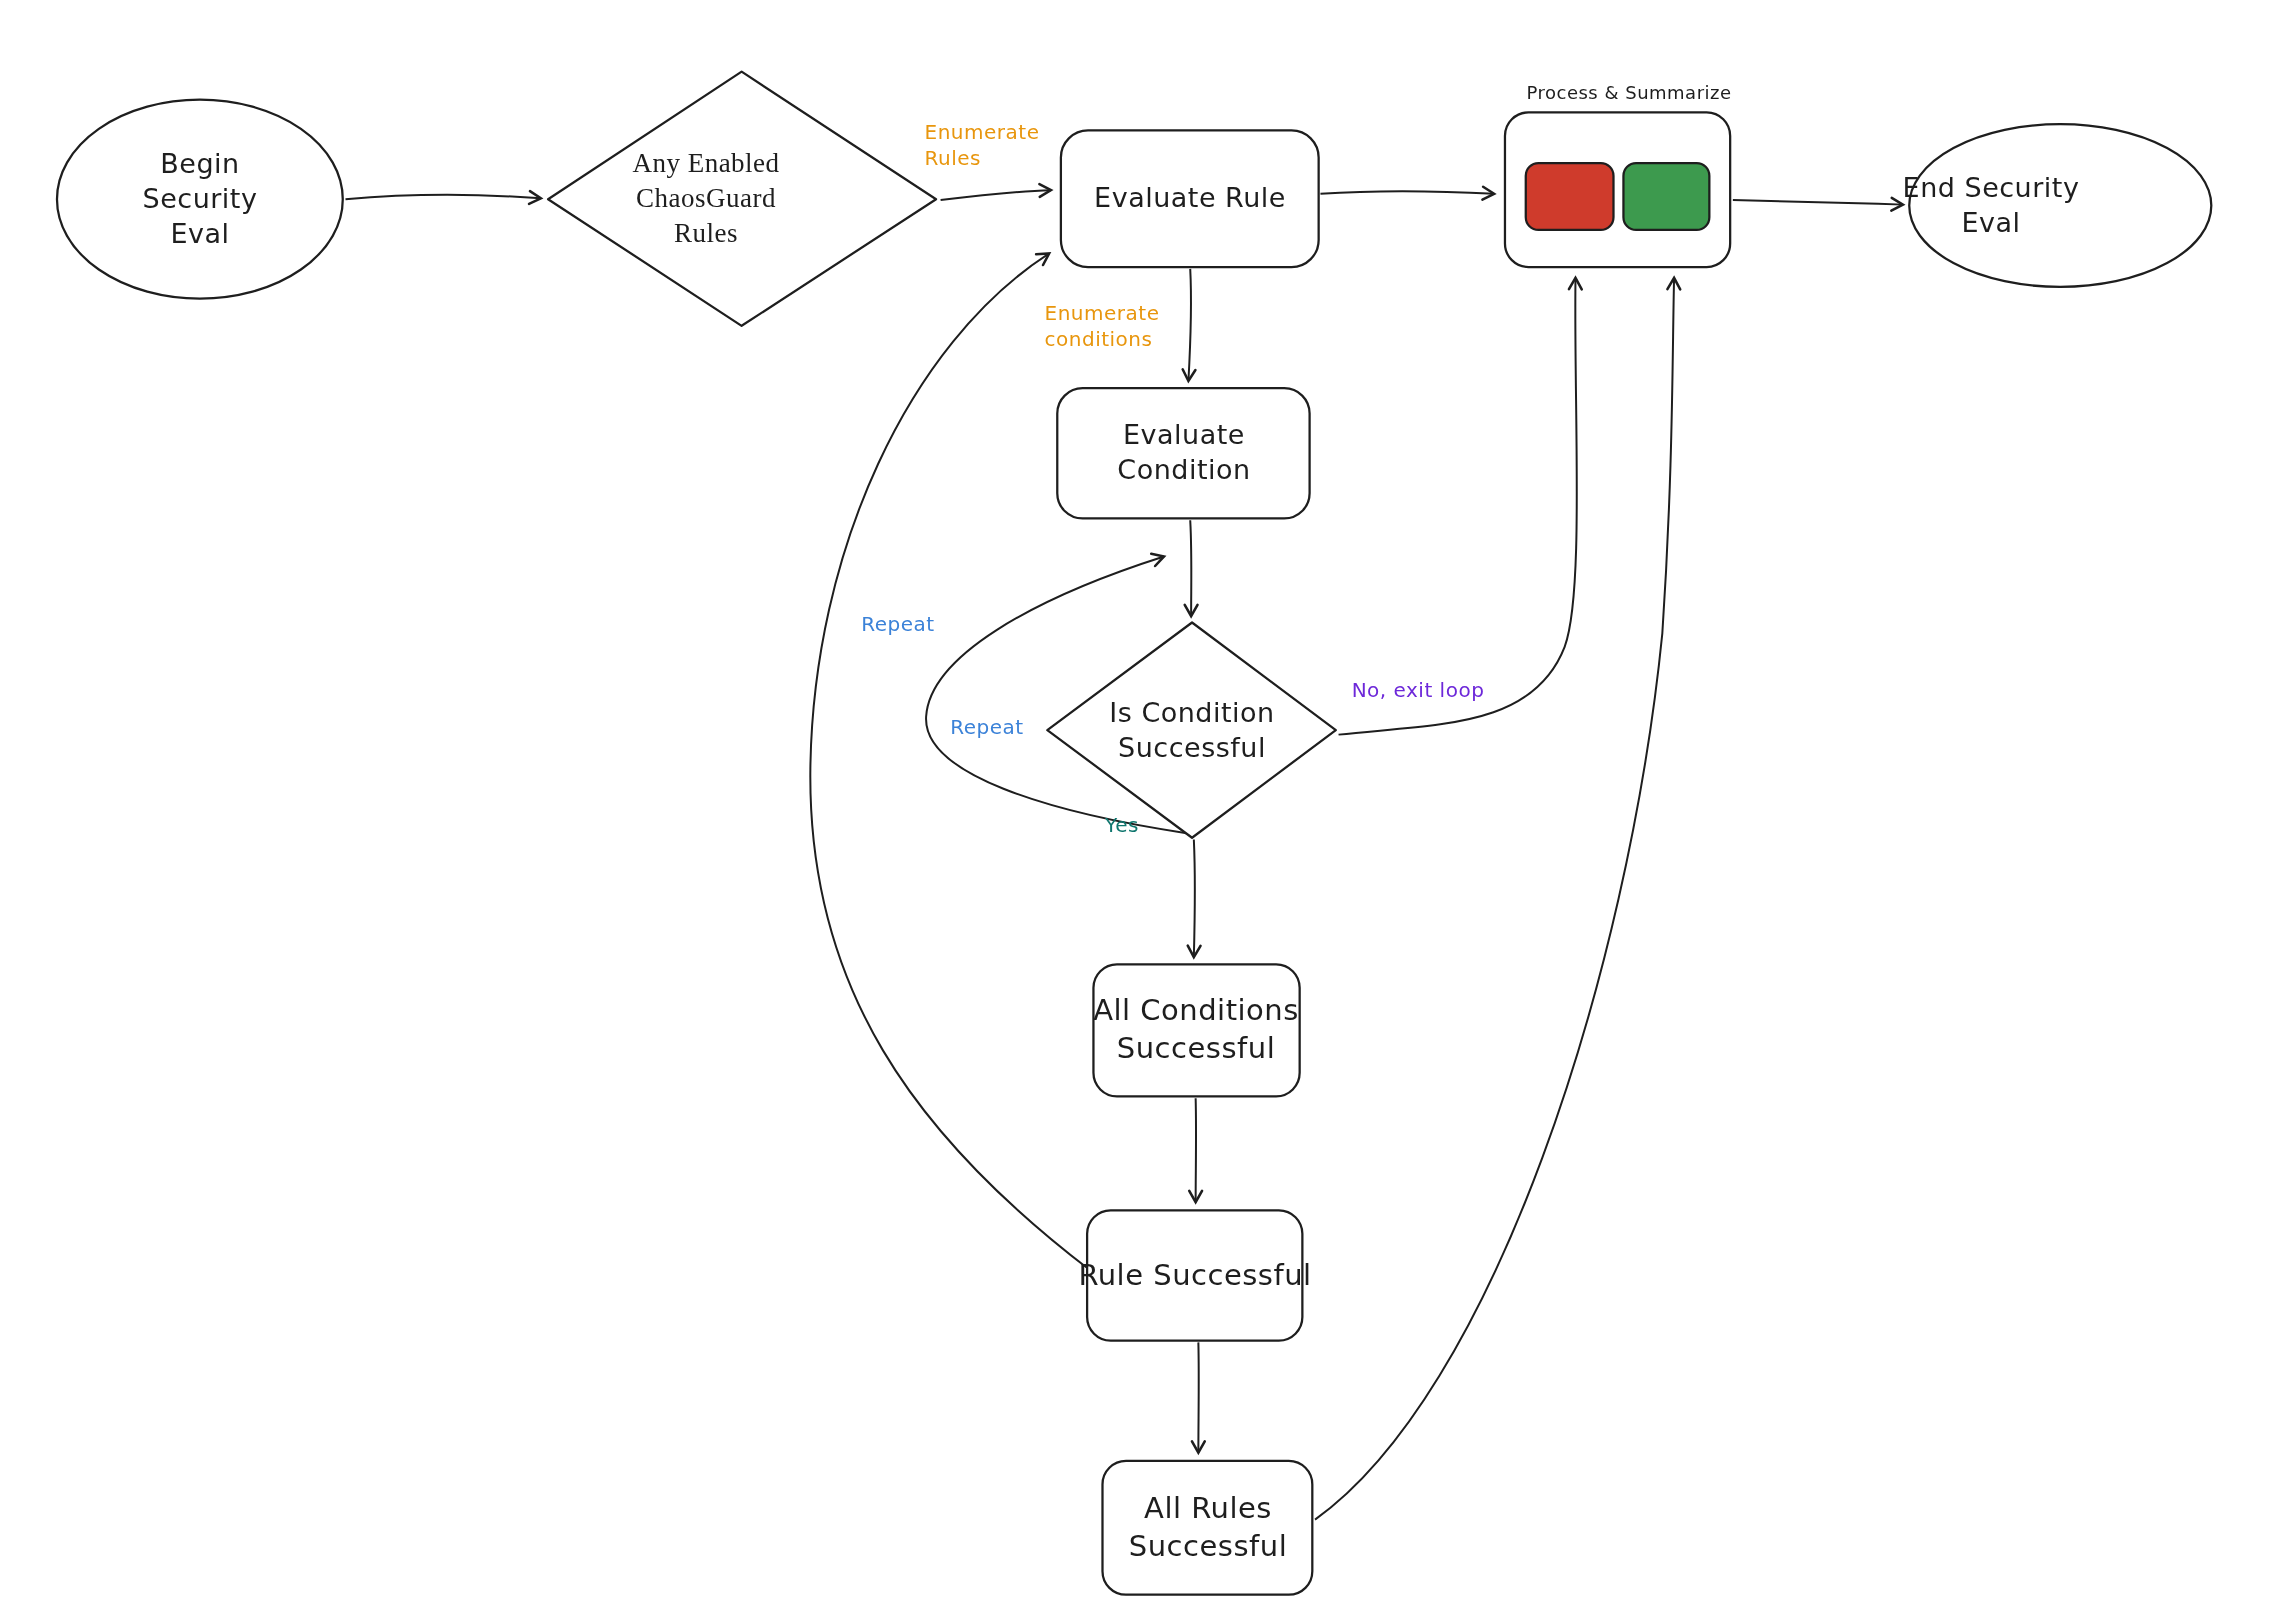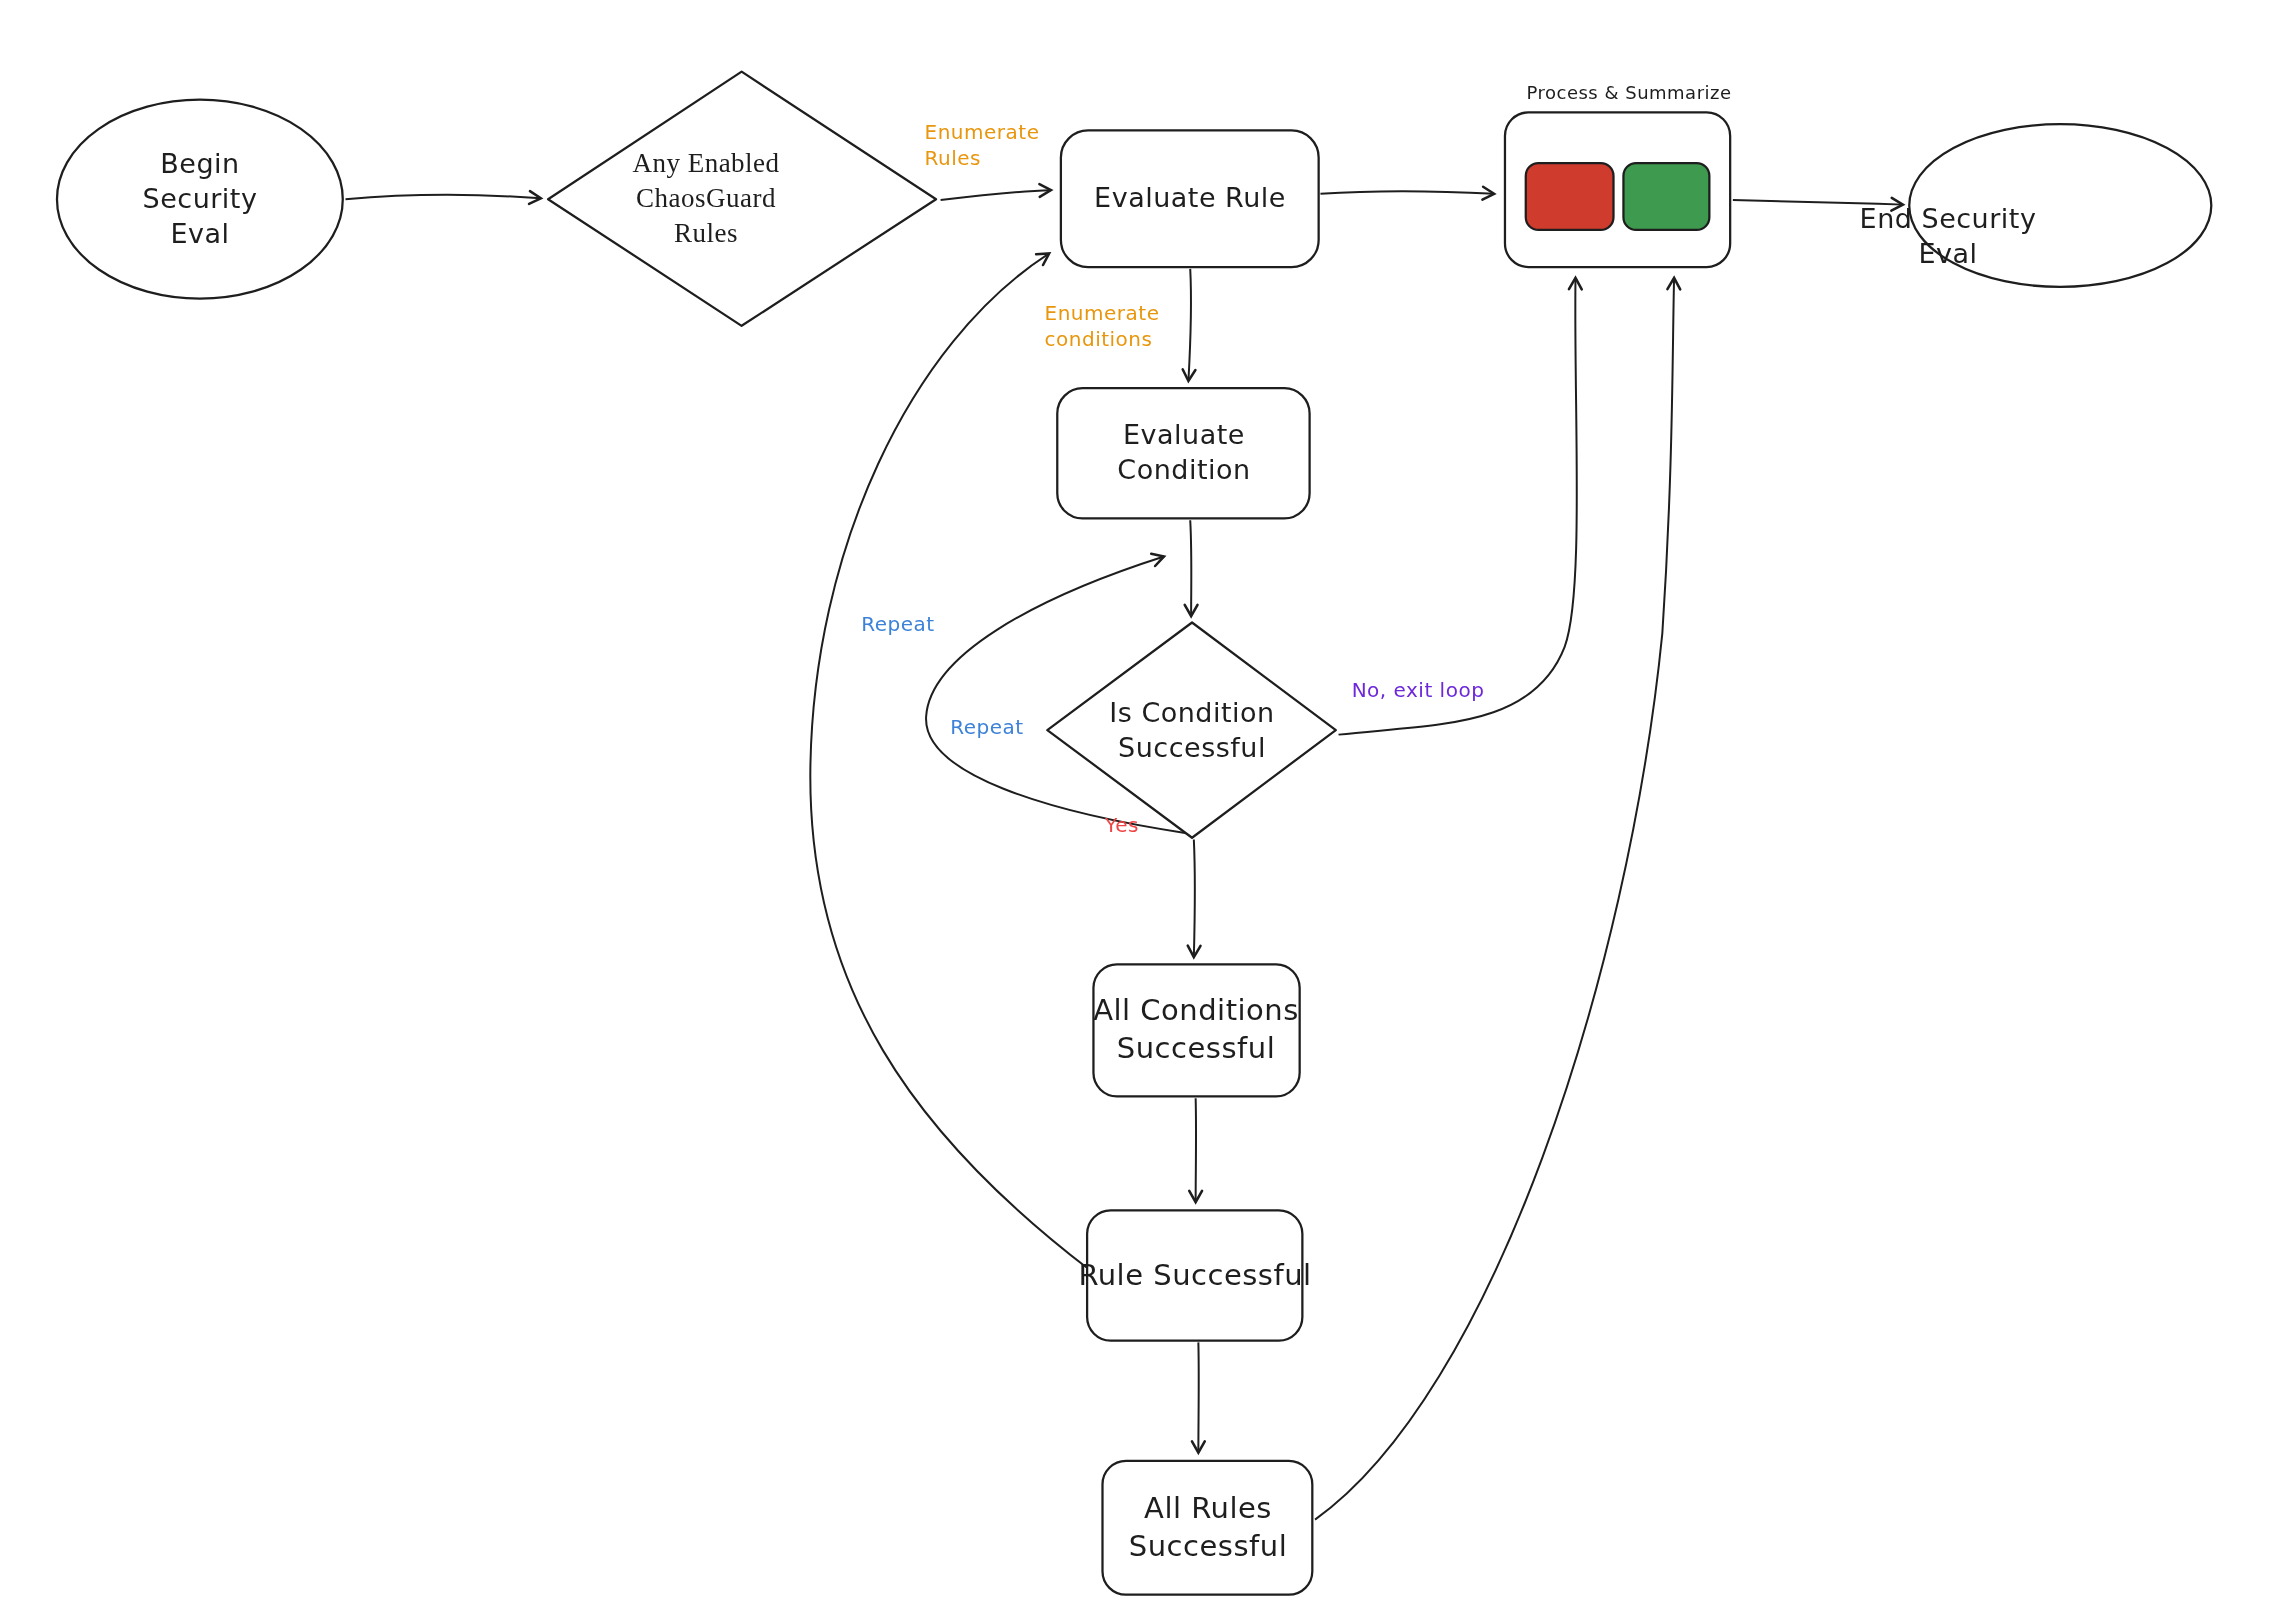"End Security" div.lbl { left: 1948px -> 1991px; margin-top: 31px -> none }
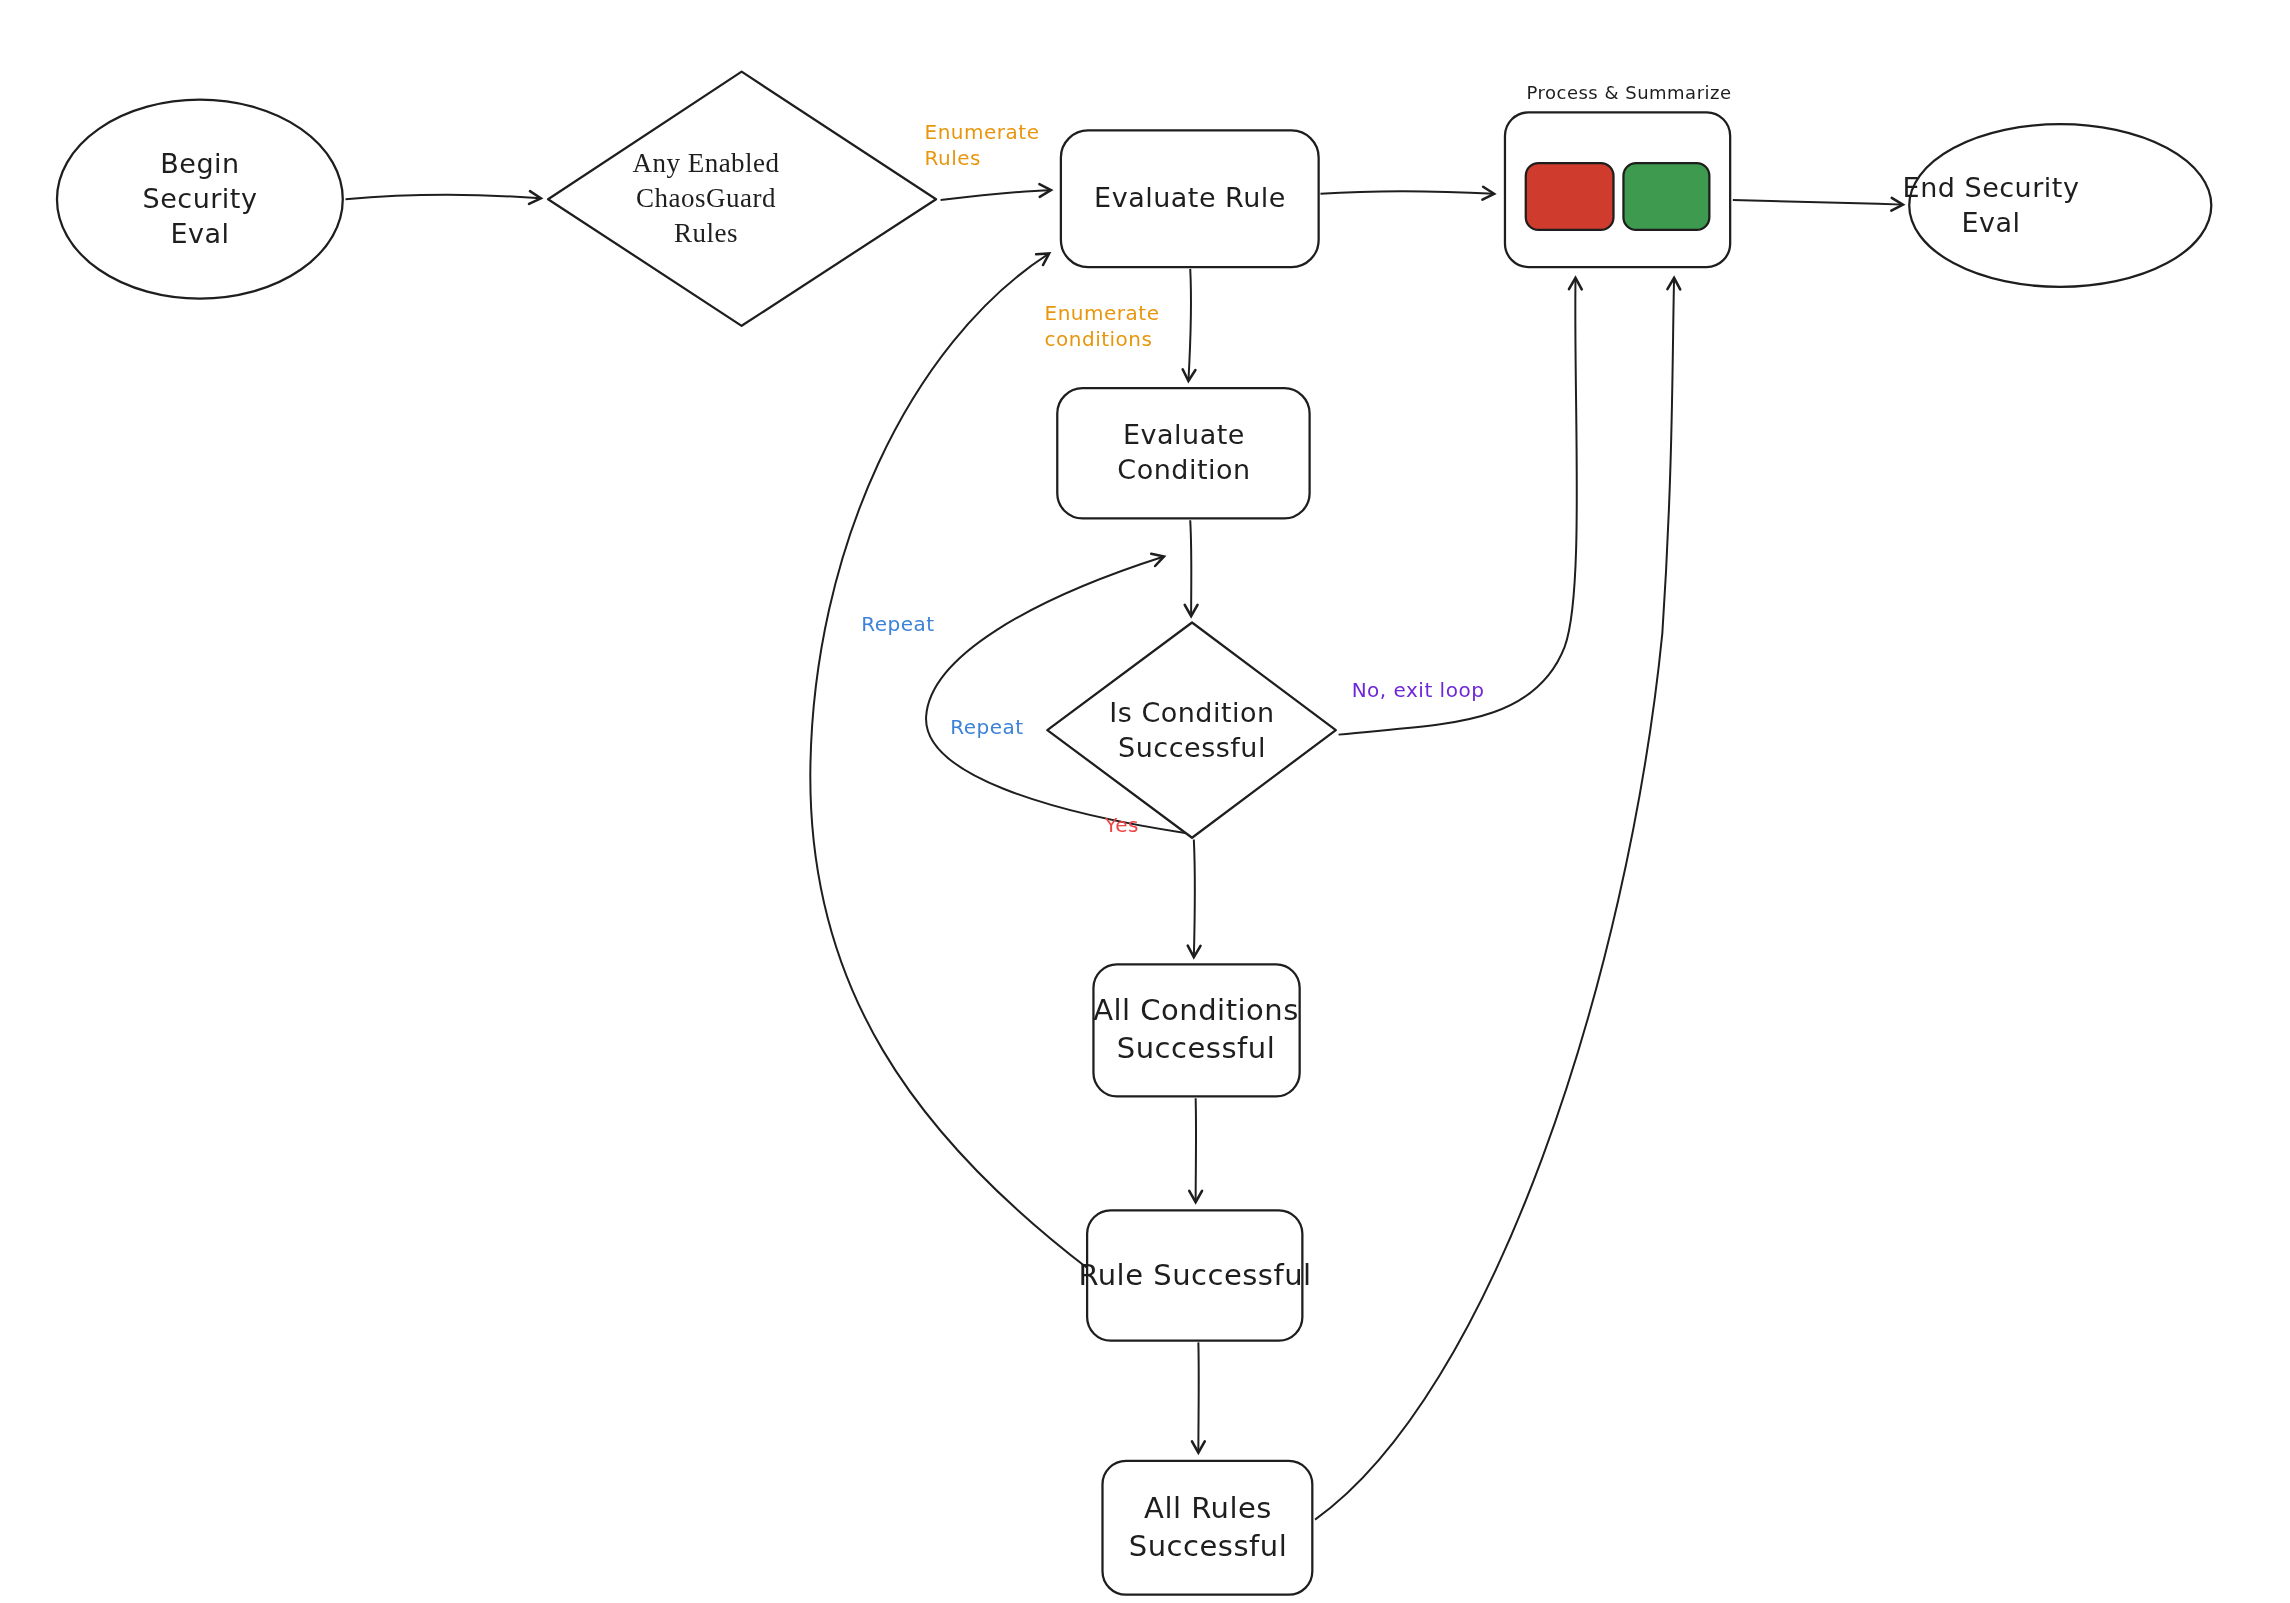"Yes" div.lbl { color: #ef4444 -> #0f766e }
